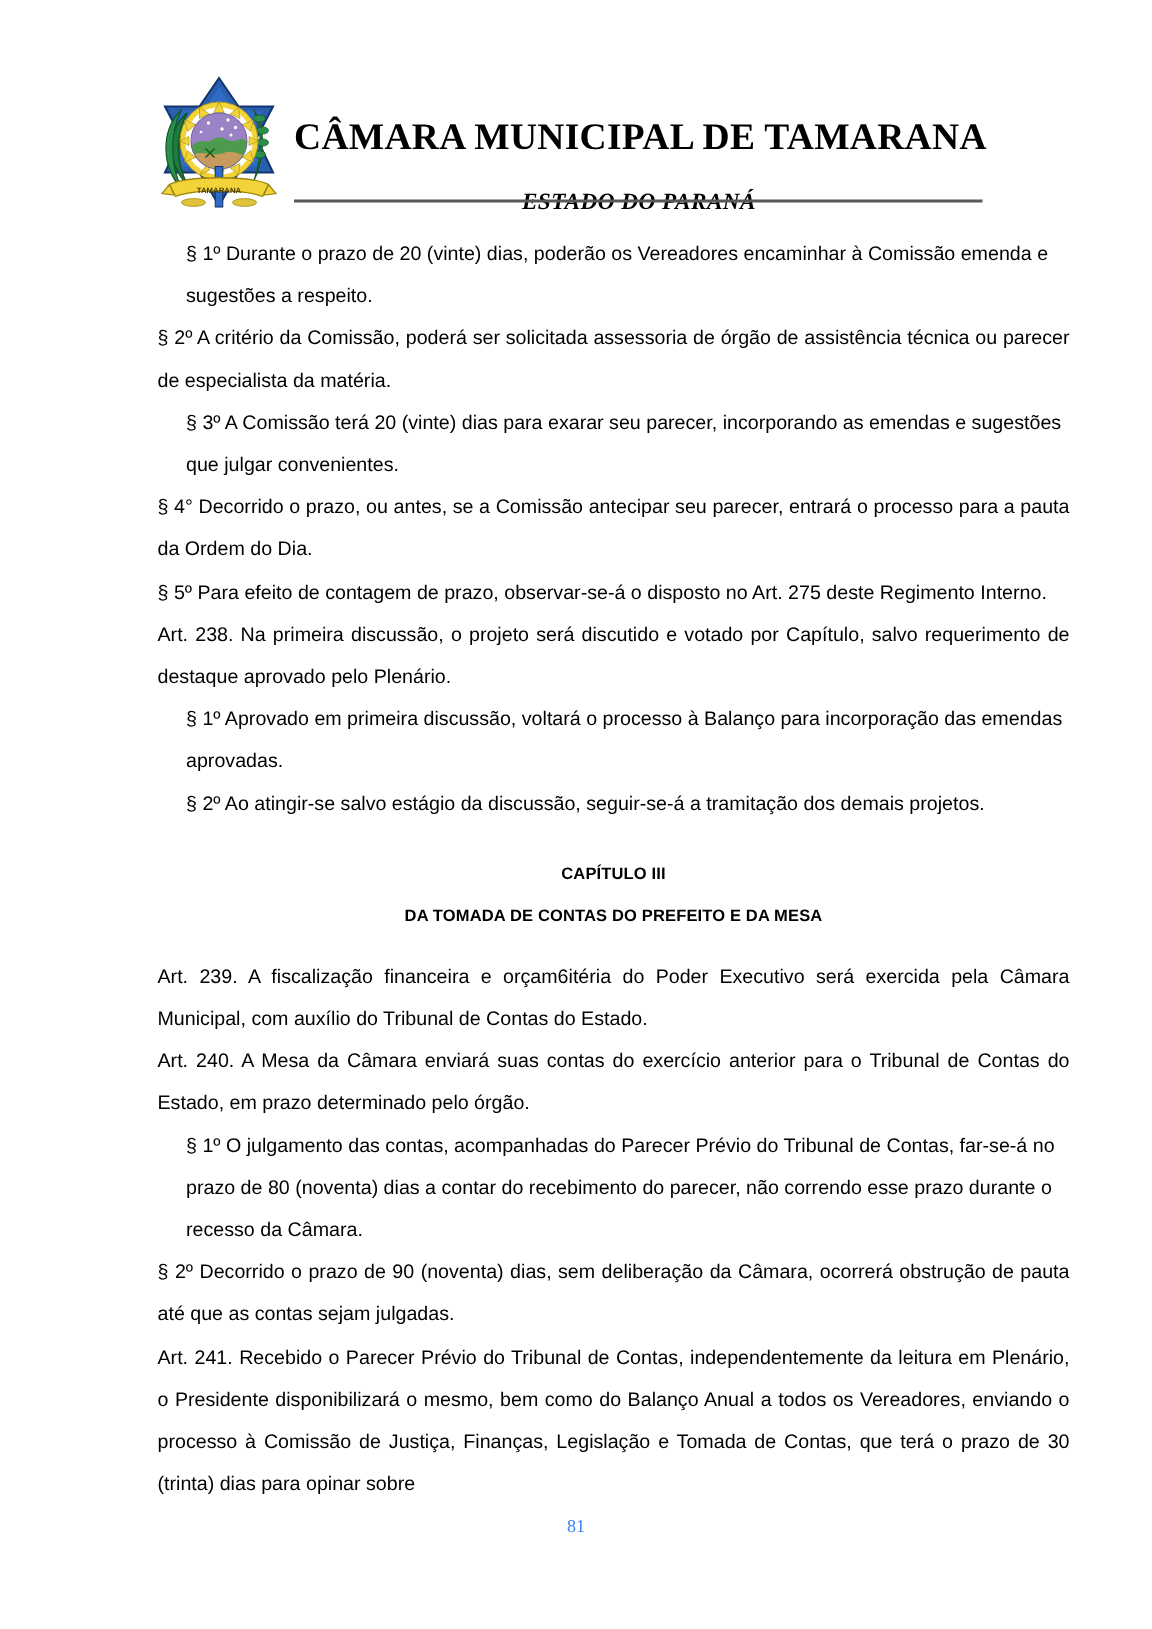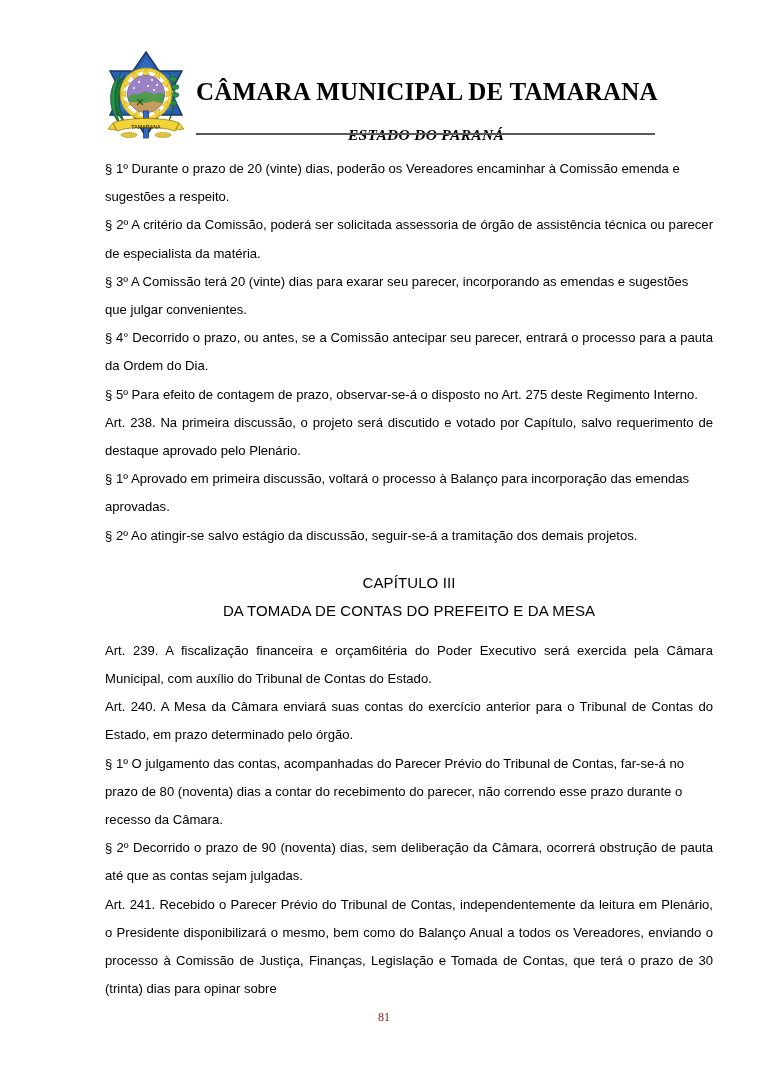"§ 1º Durante o prazo" .para.flow { margin-left: none -> 19px }
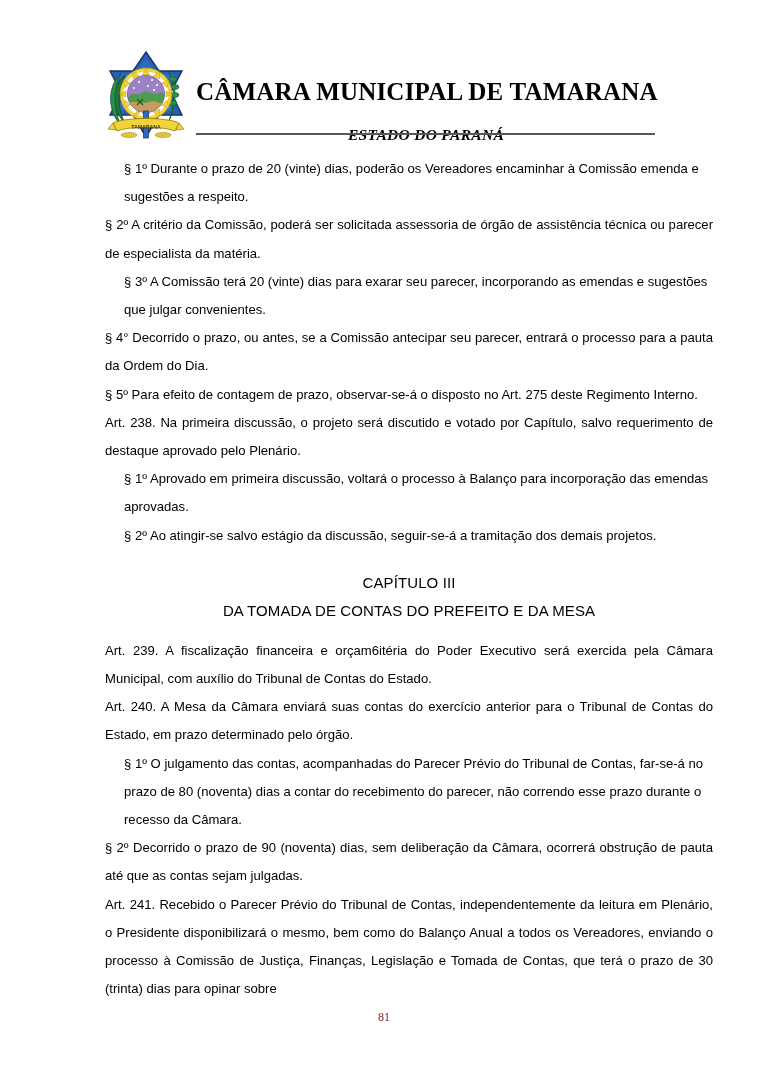"CAPÍTULO III" .heading-line { font-size: 15px -> 11px; font-weight: normal -> bold }
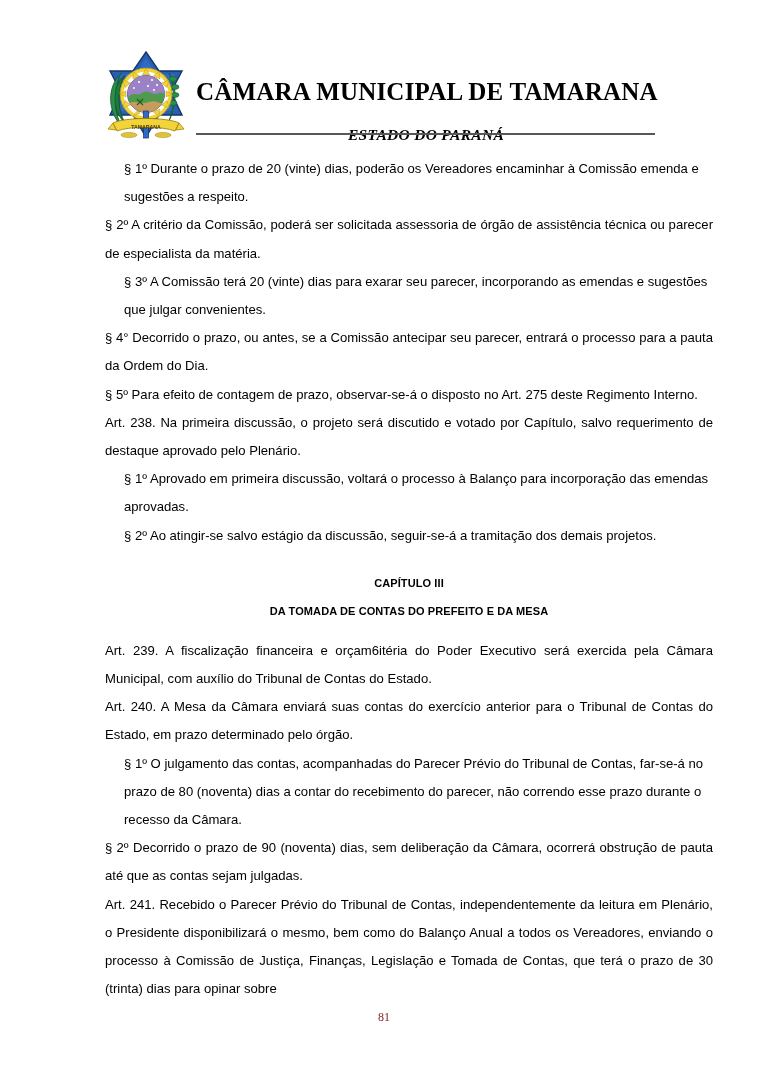"81" .page-number { color: #7f1d1d -> #3b82f6 }
